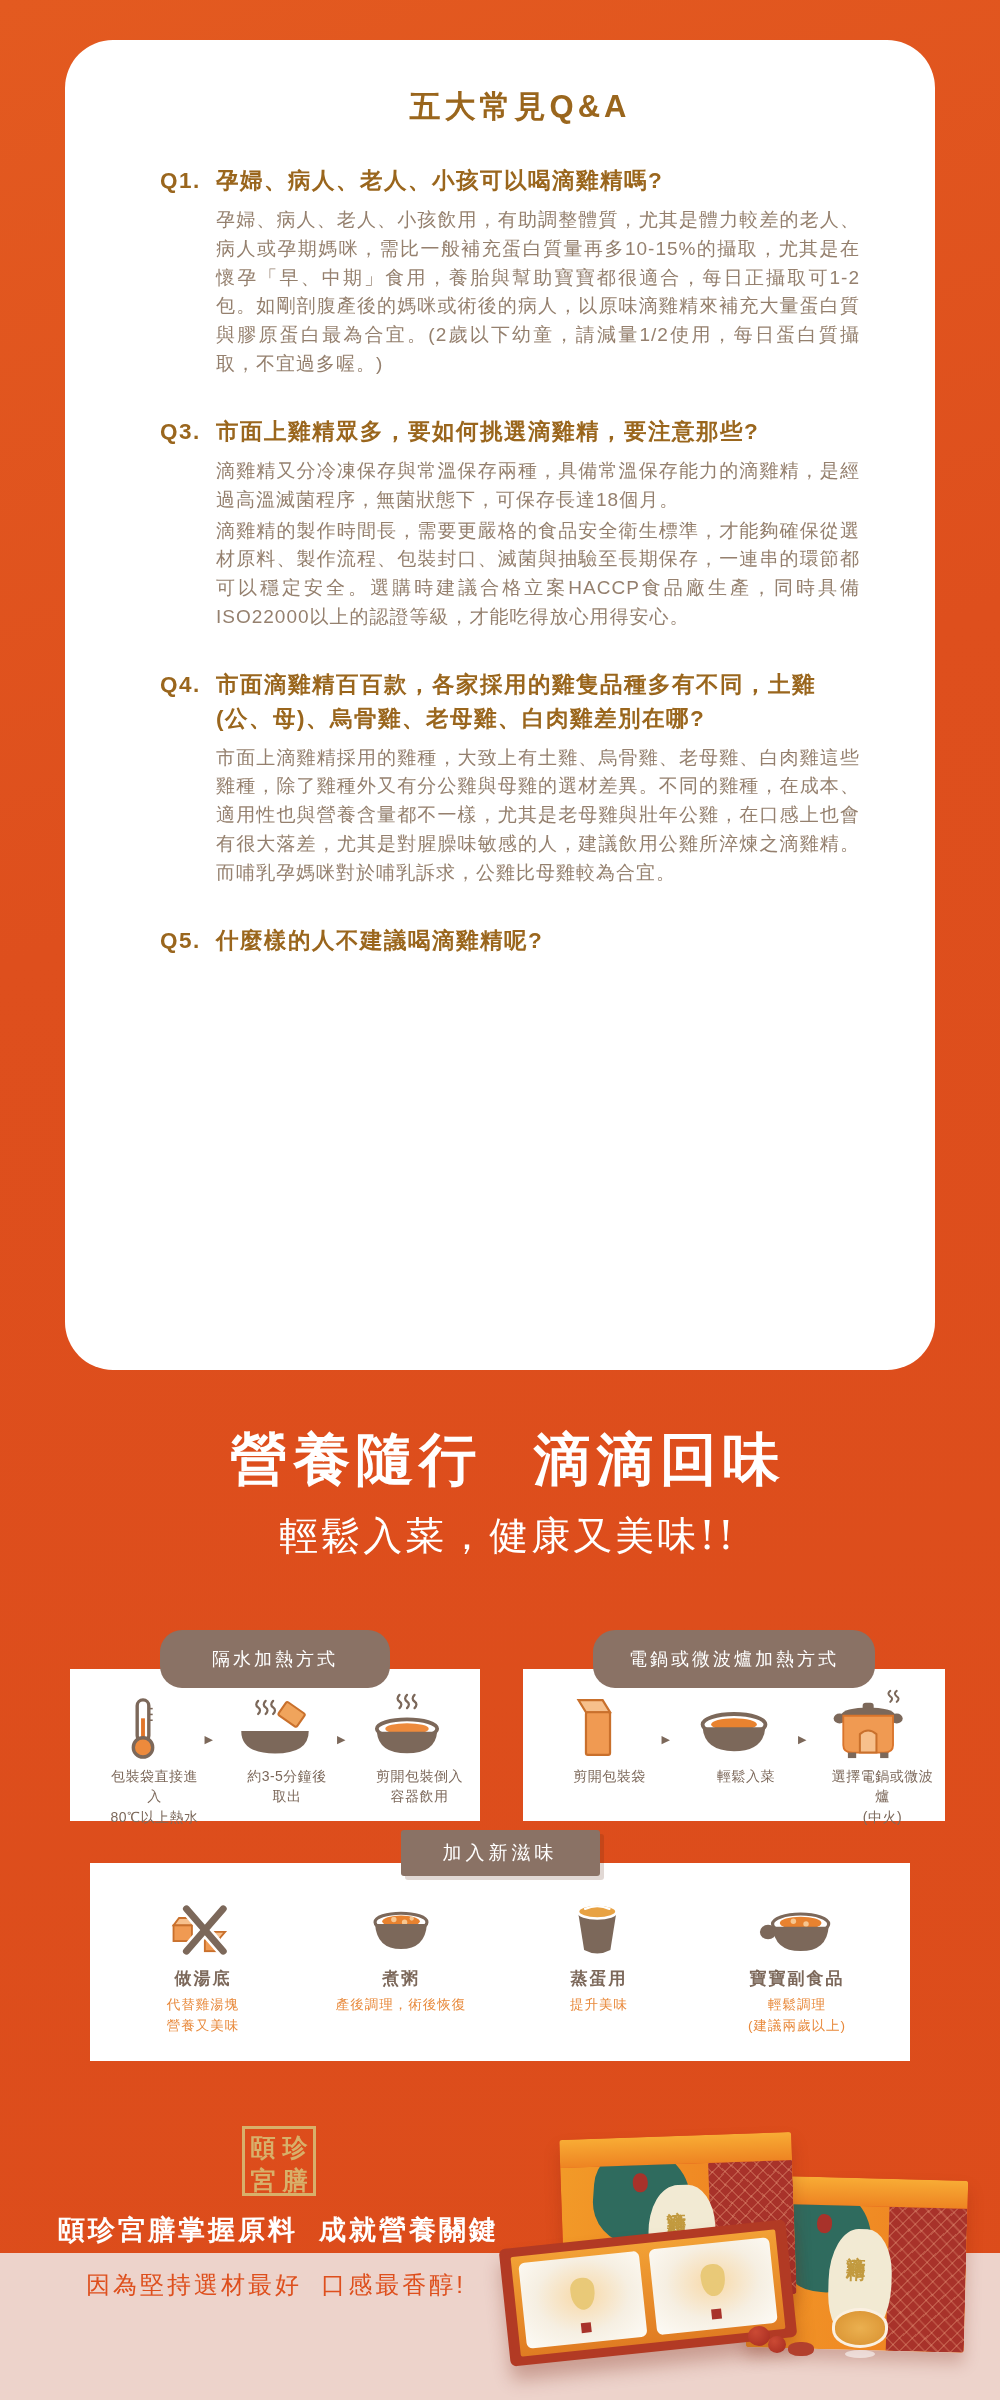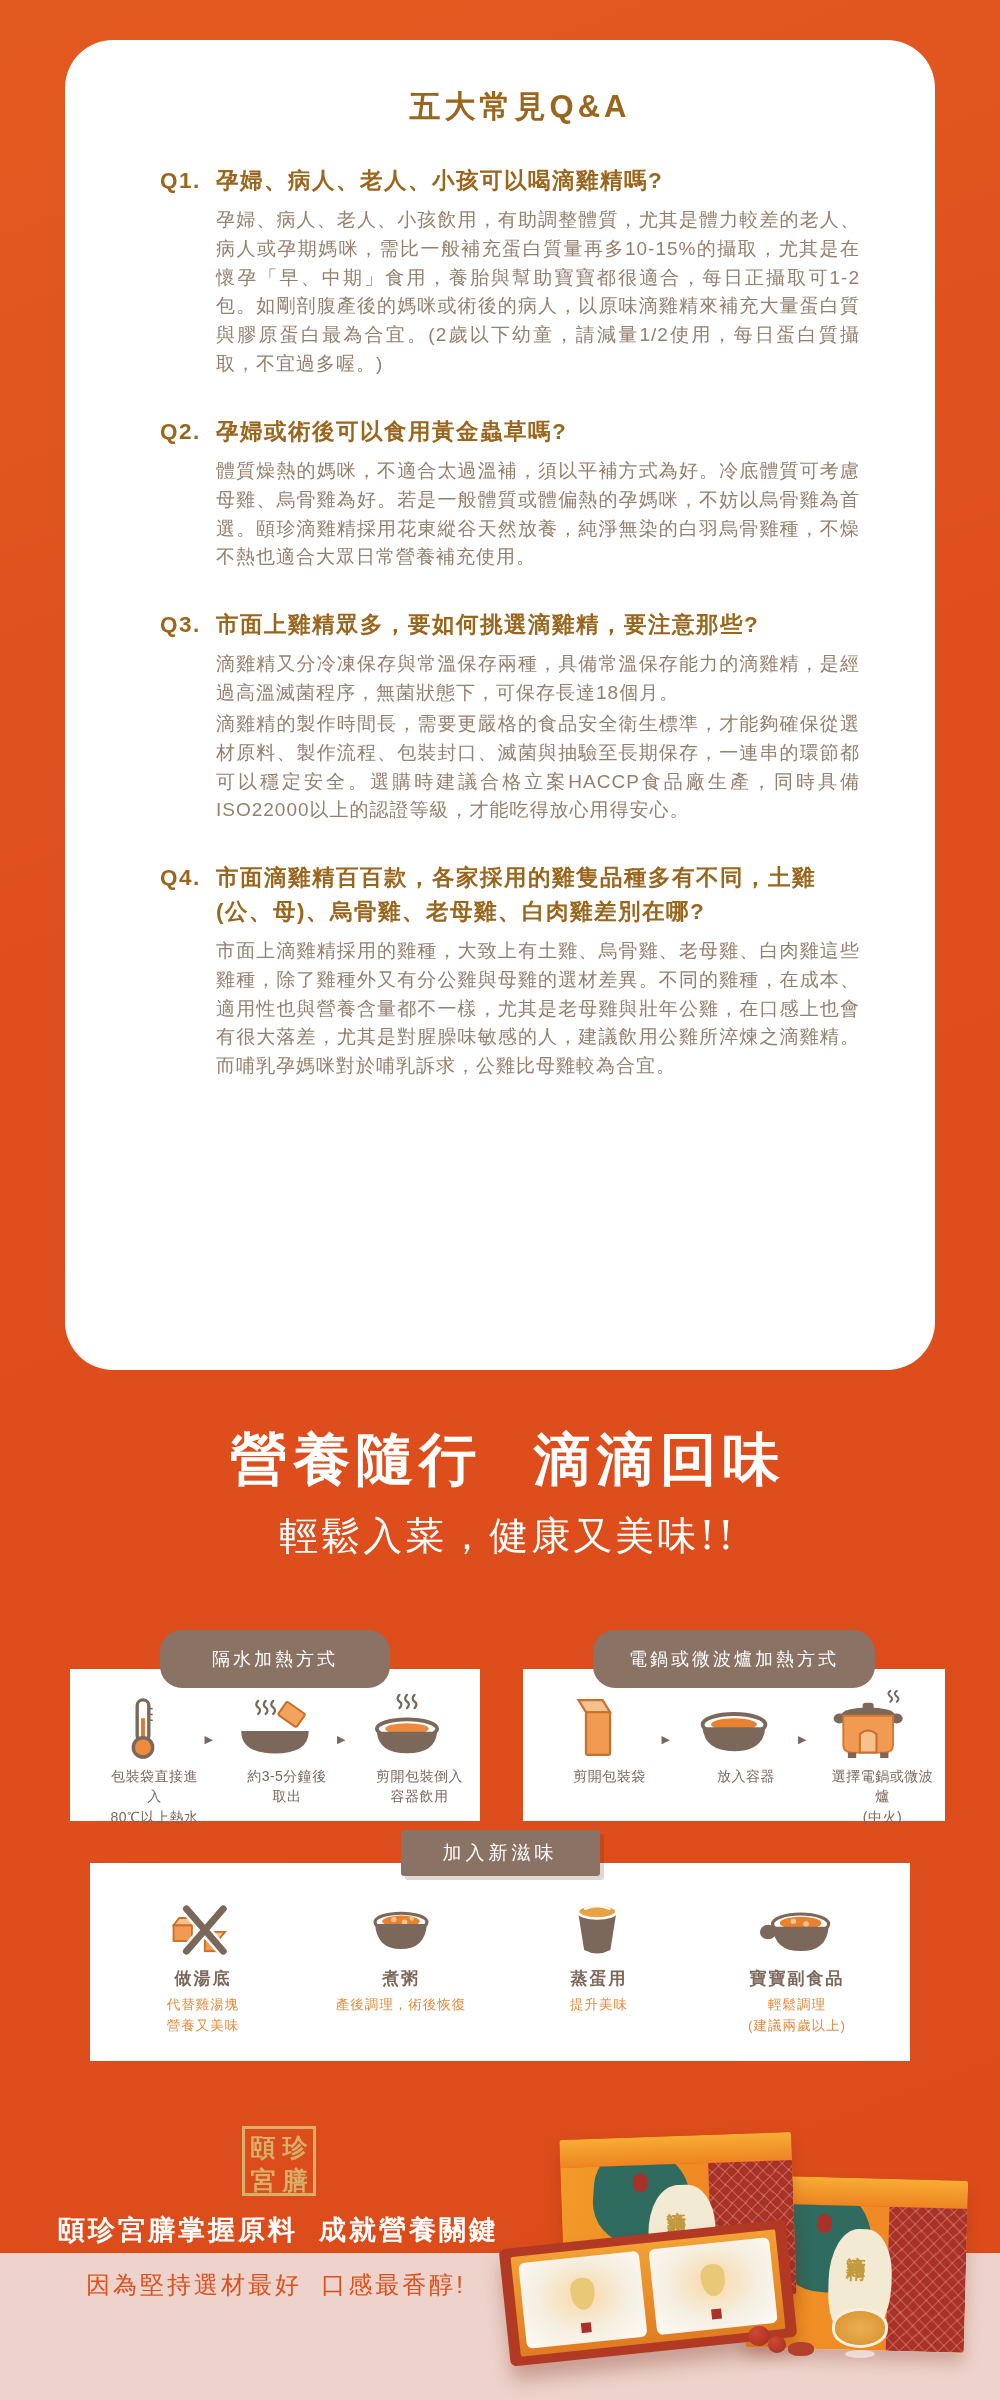"Q2." div.qa-block { html: <div> <div> <span>Q2.</span> <span>孕婦或術後可以食用黃金蟲草嗎?</span> </div> <p>體質燥熱的媽咪，不適合太過溫補，須以平補方式為好。冷底體質可考慮母雞、烏骨雞為好。若是一般體質或體偏熱的孕媽咪，不妨以烏骨雞為首選。頤珍滴雞精採用花東縱谷天然放養，純淨無染的白羽烏骨雞種，不燥不熱也適合大眾日常營養補充使用。</p> </div> -> none }
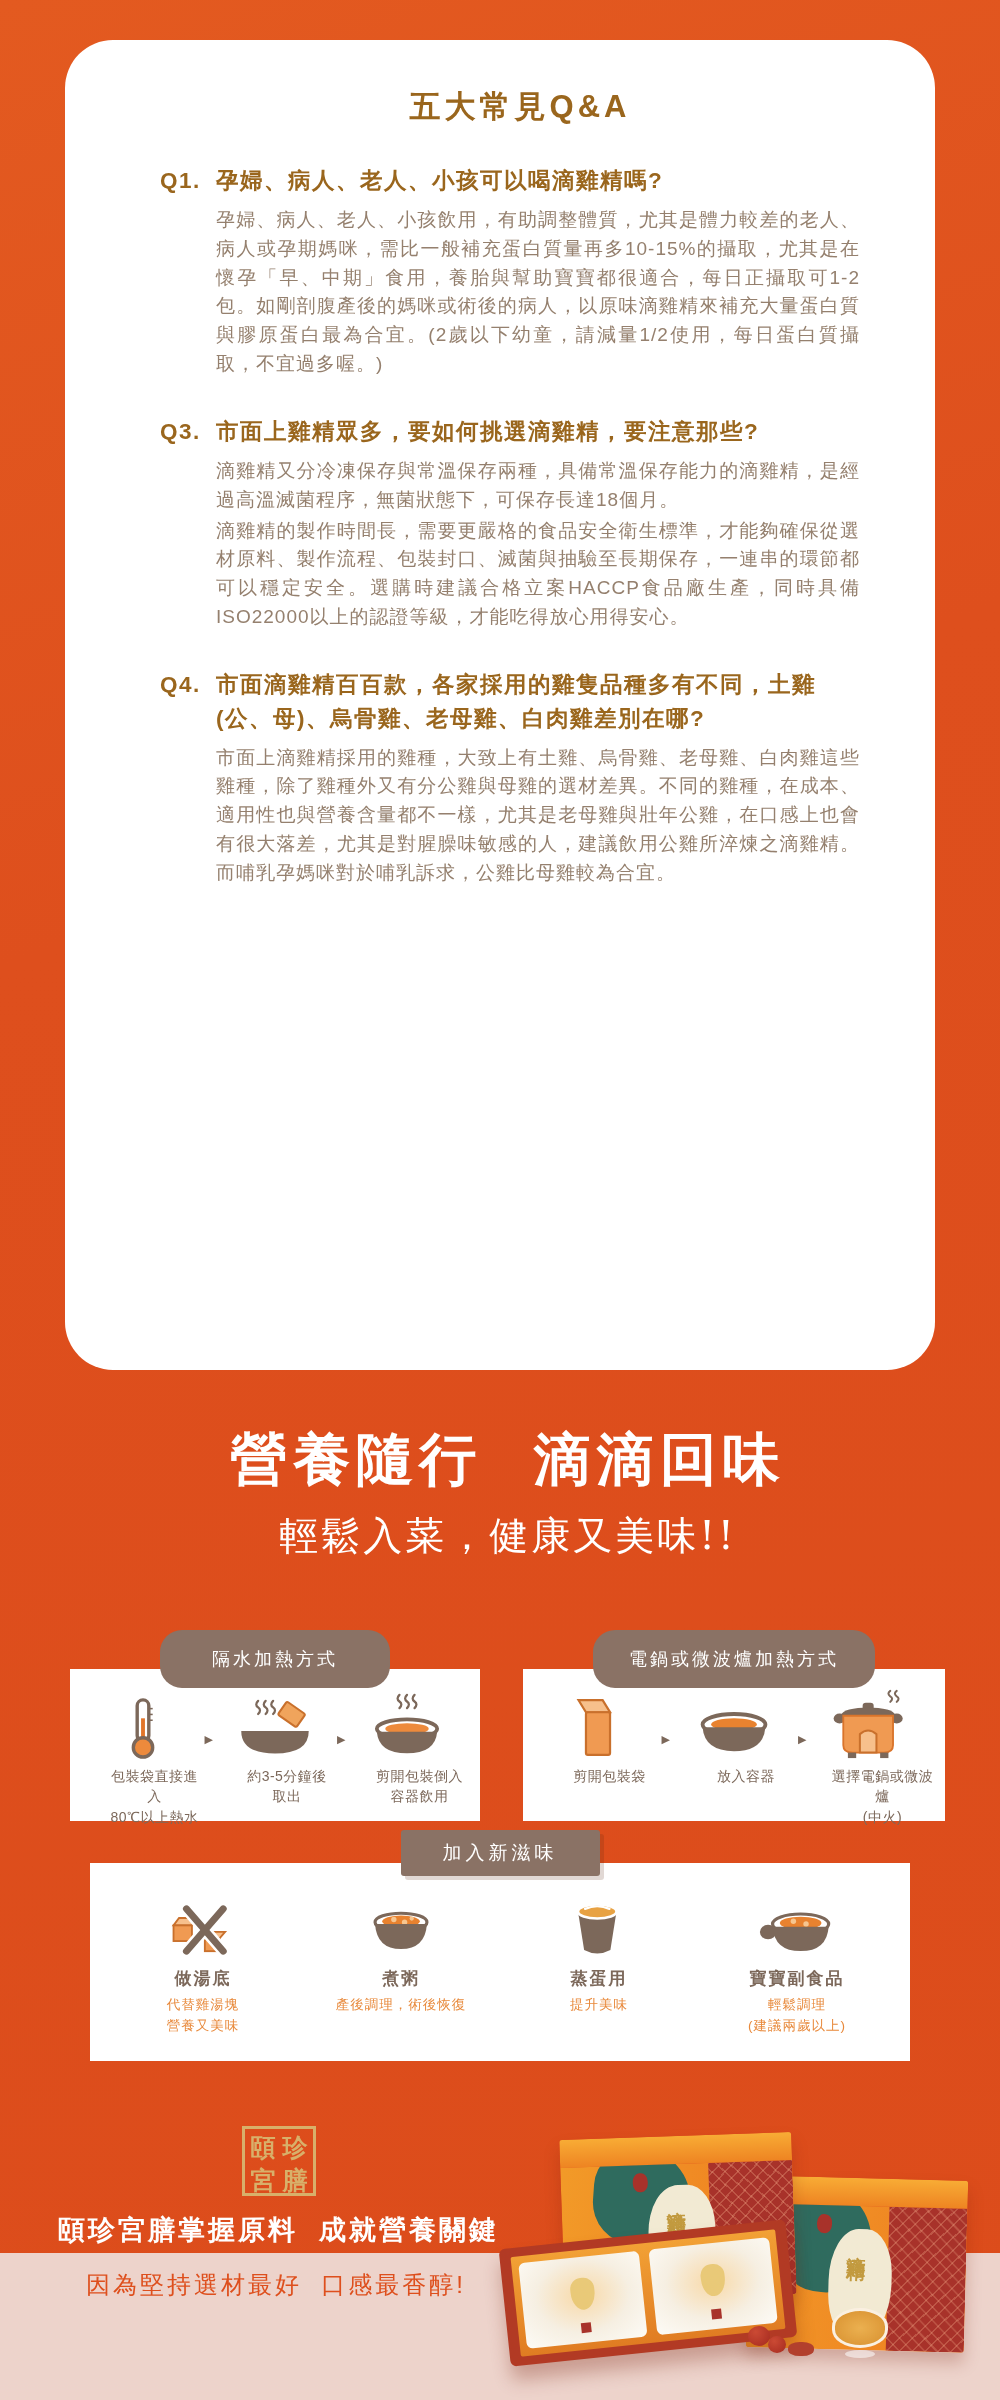"Q5." div.qa-q { html: none -> <div> <span>Q5.</span> <span>什麼樣的人不建議喝滴雞精呢?</span> </div> }
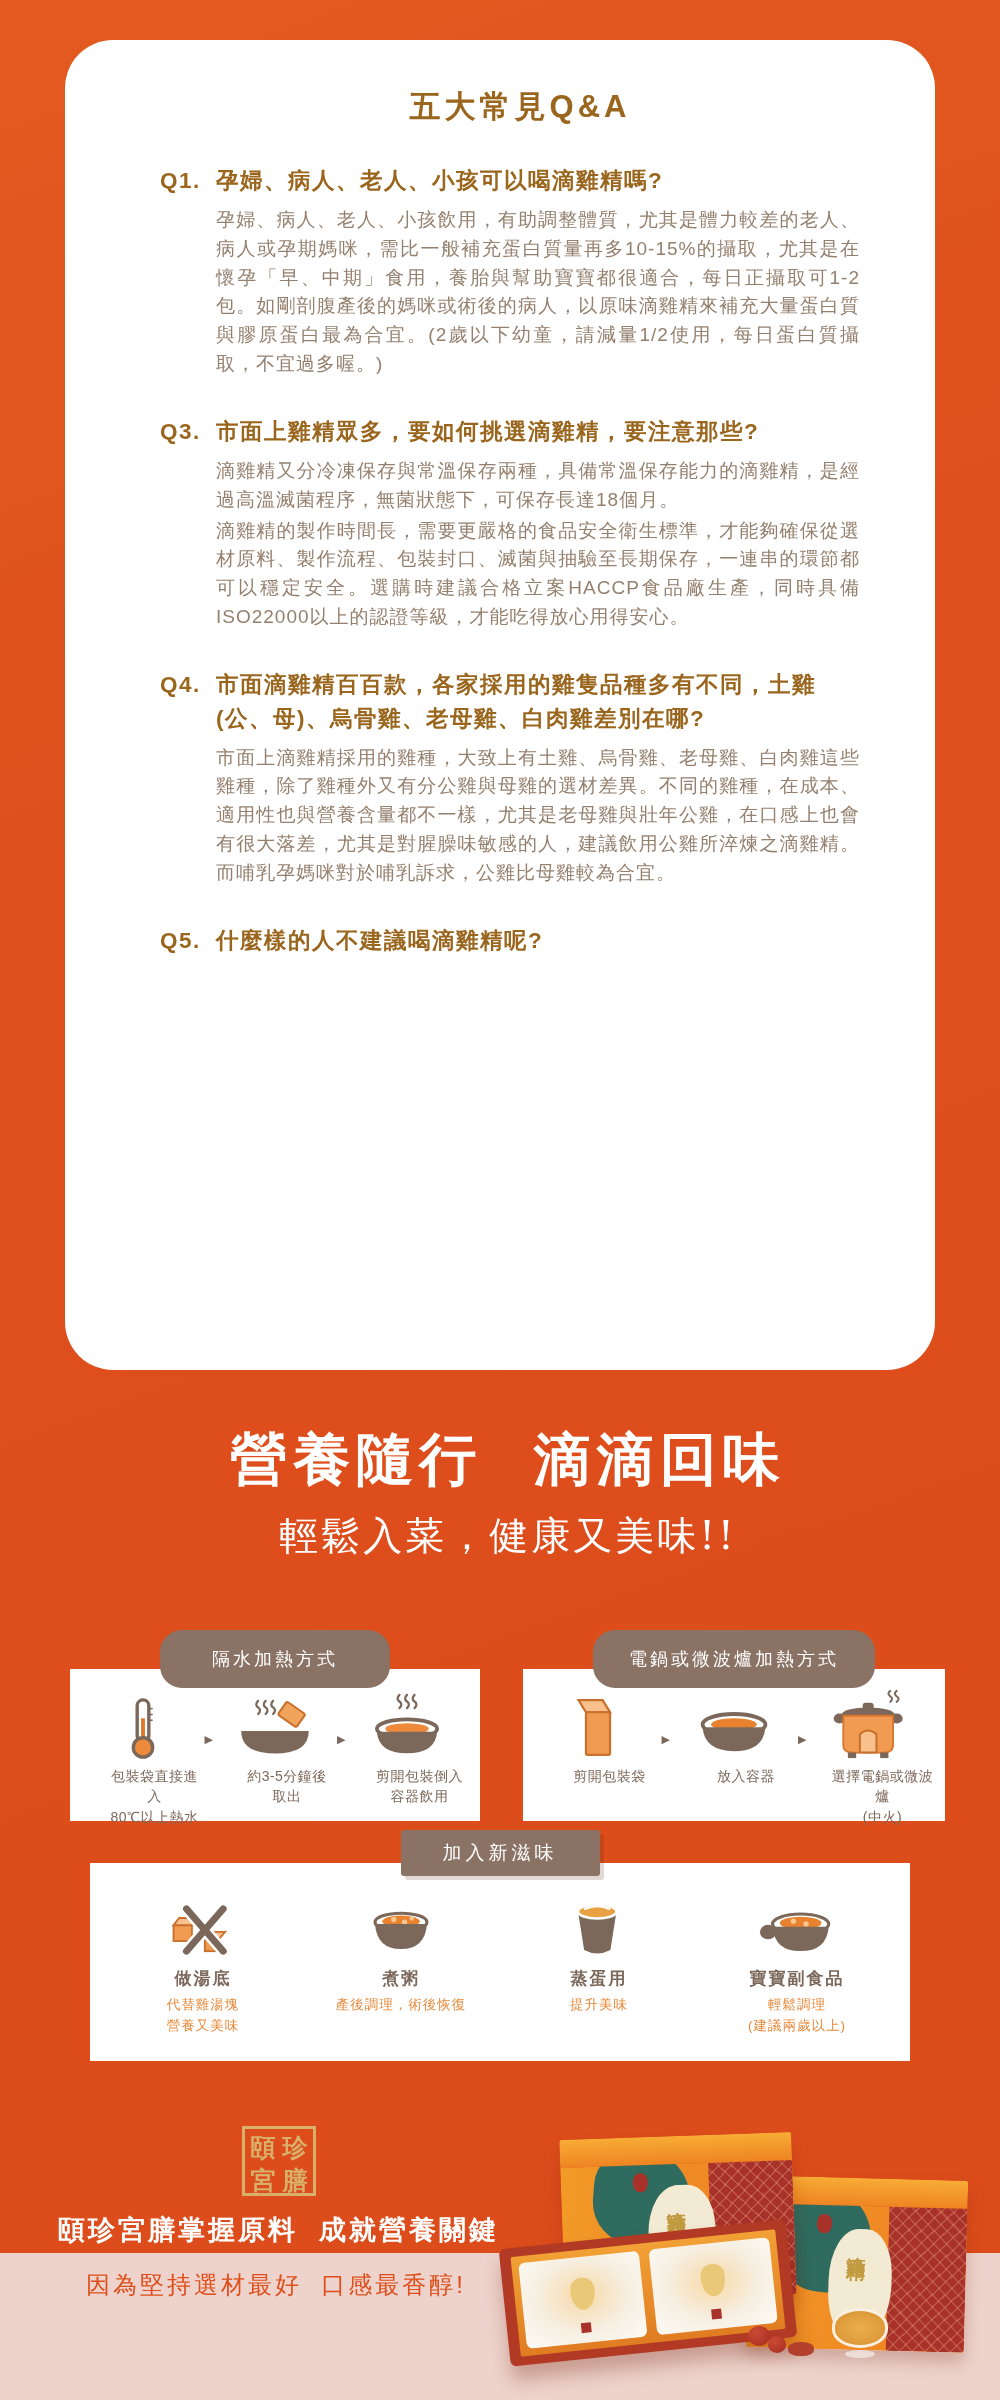"放入容器" div.caption { text: 放入容器 -> 輕鬆入菜 }
